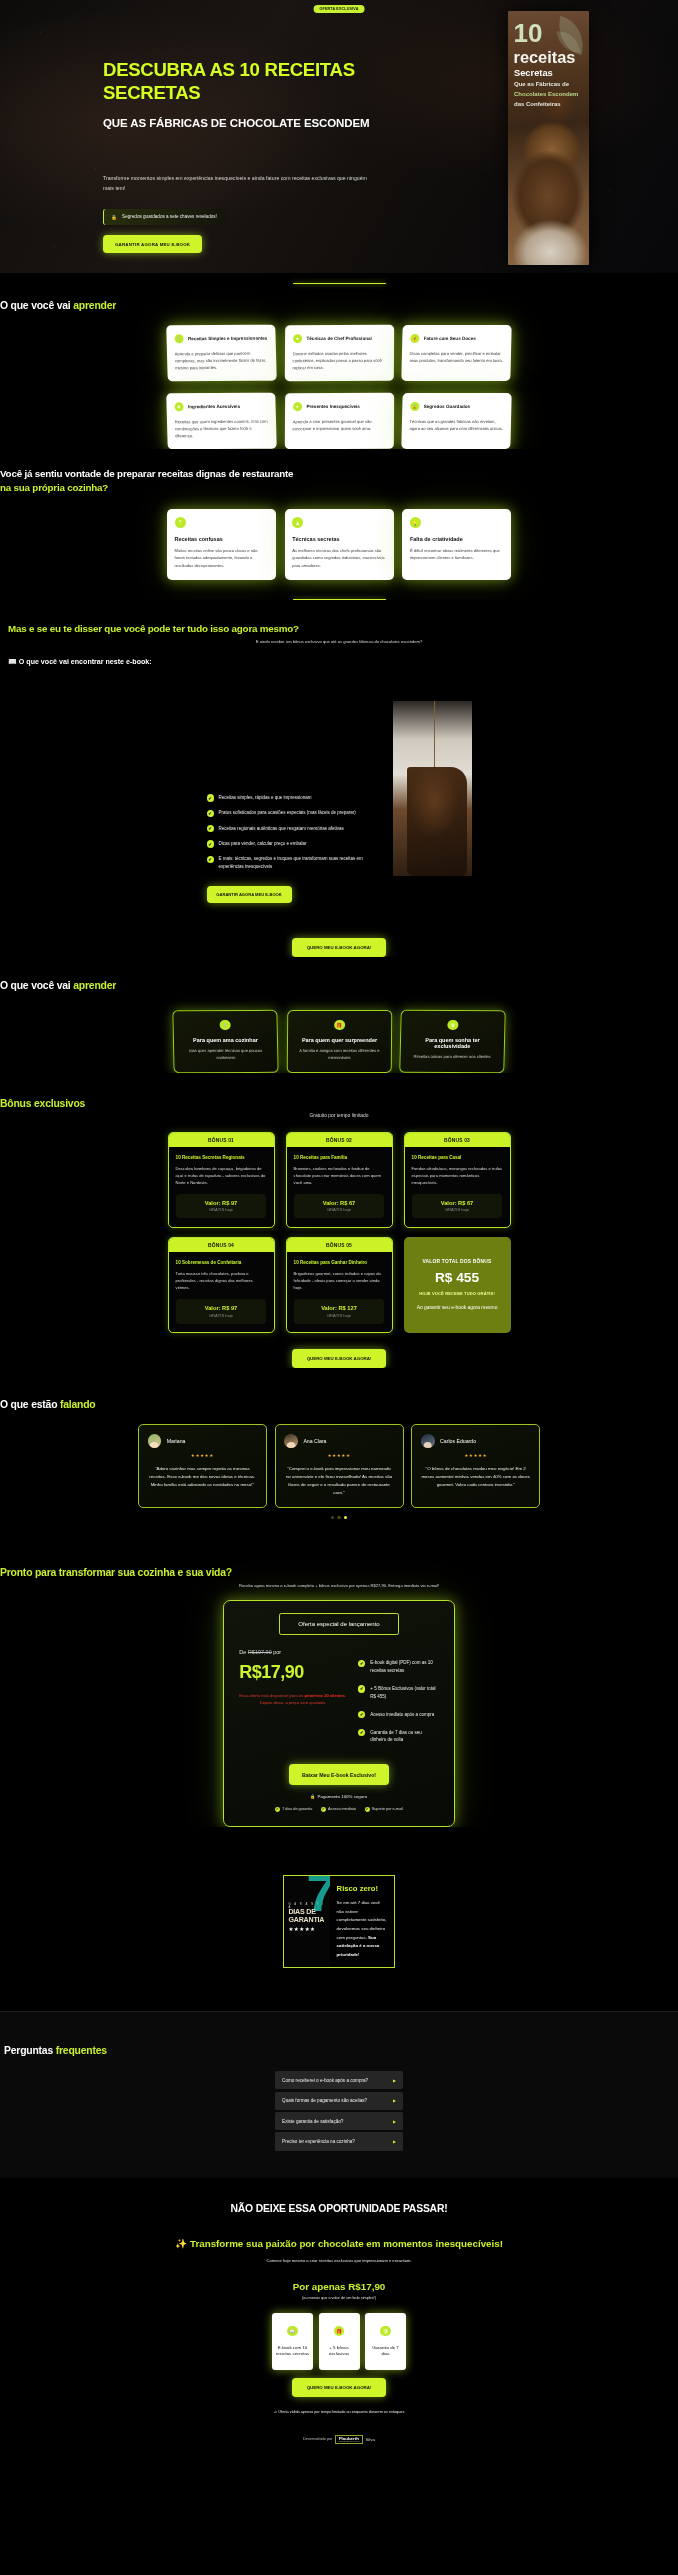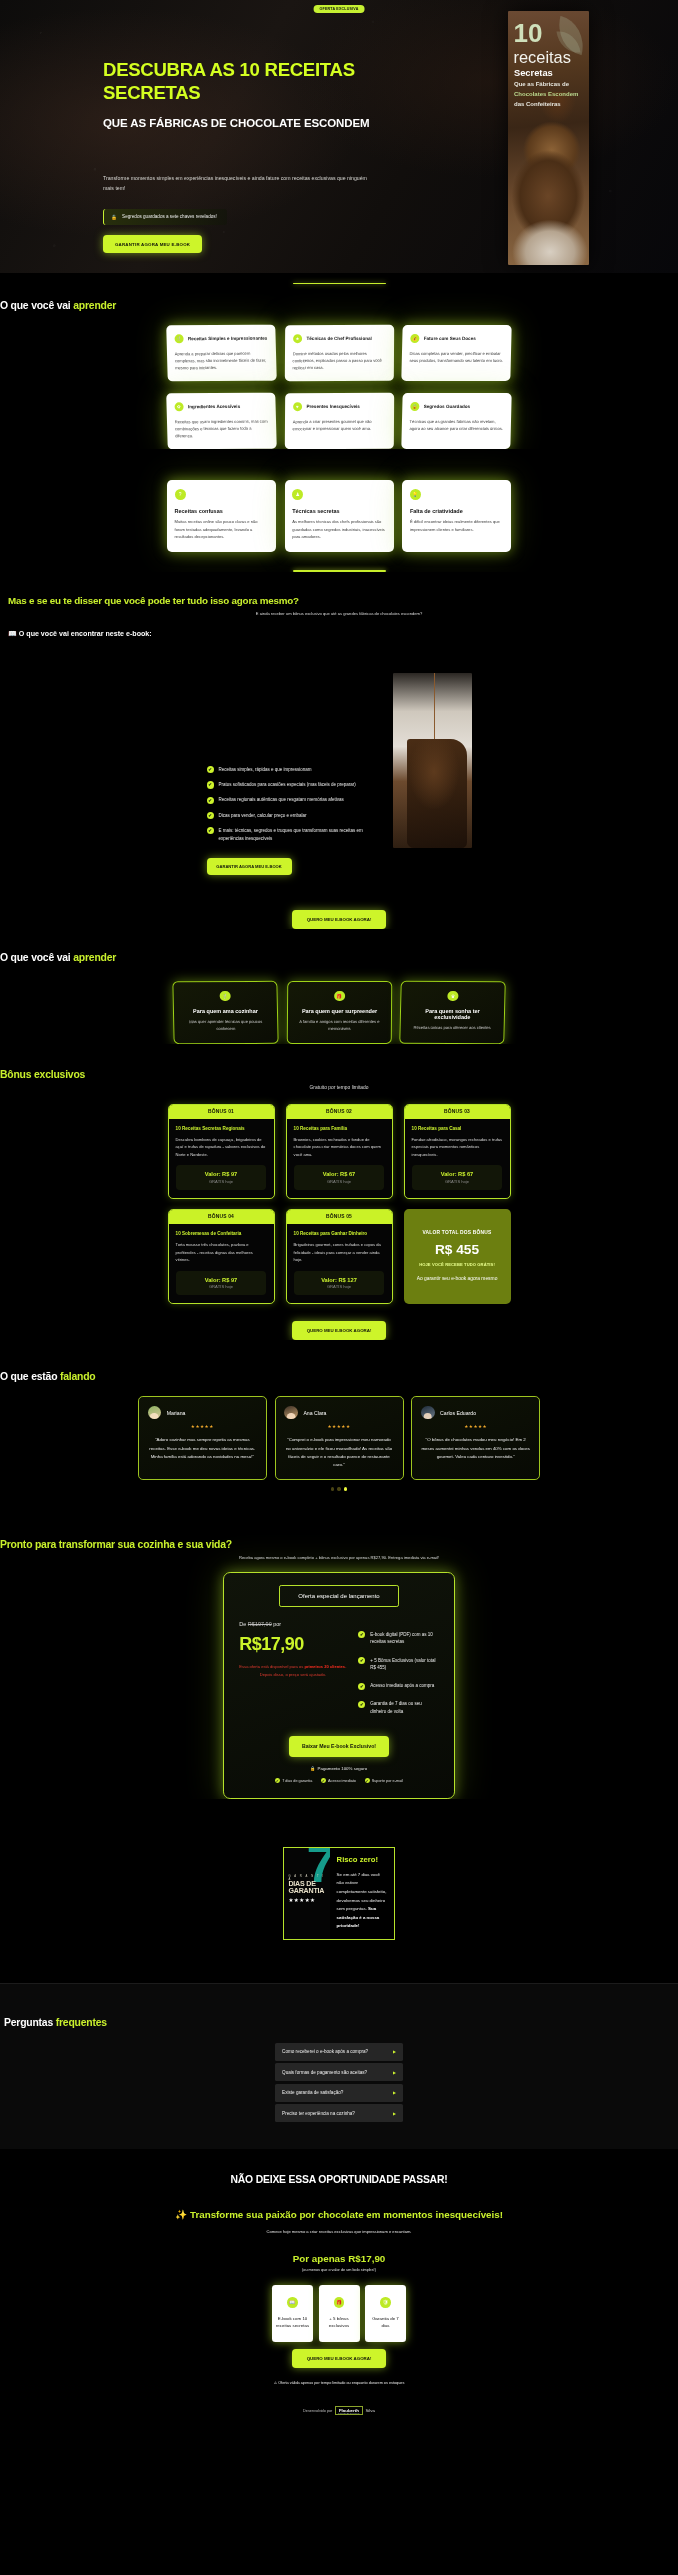"receitas" .hb-rec { font-weight: 400 -> 700 }
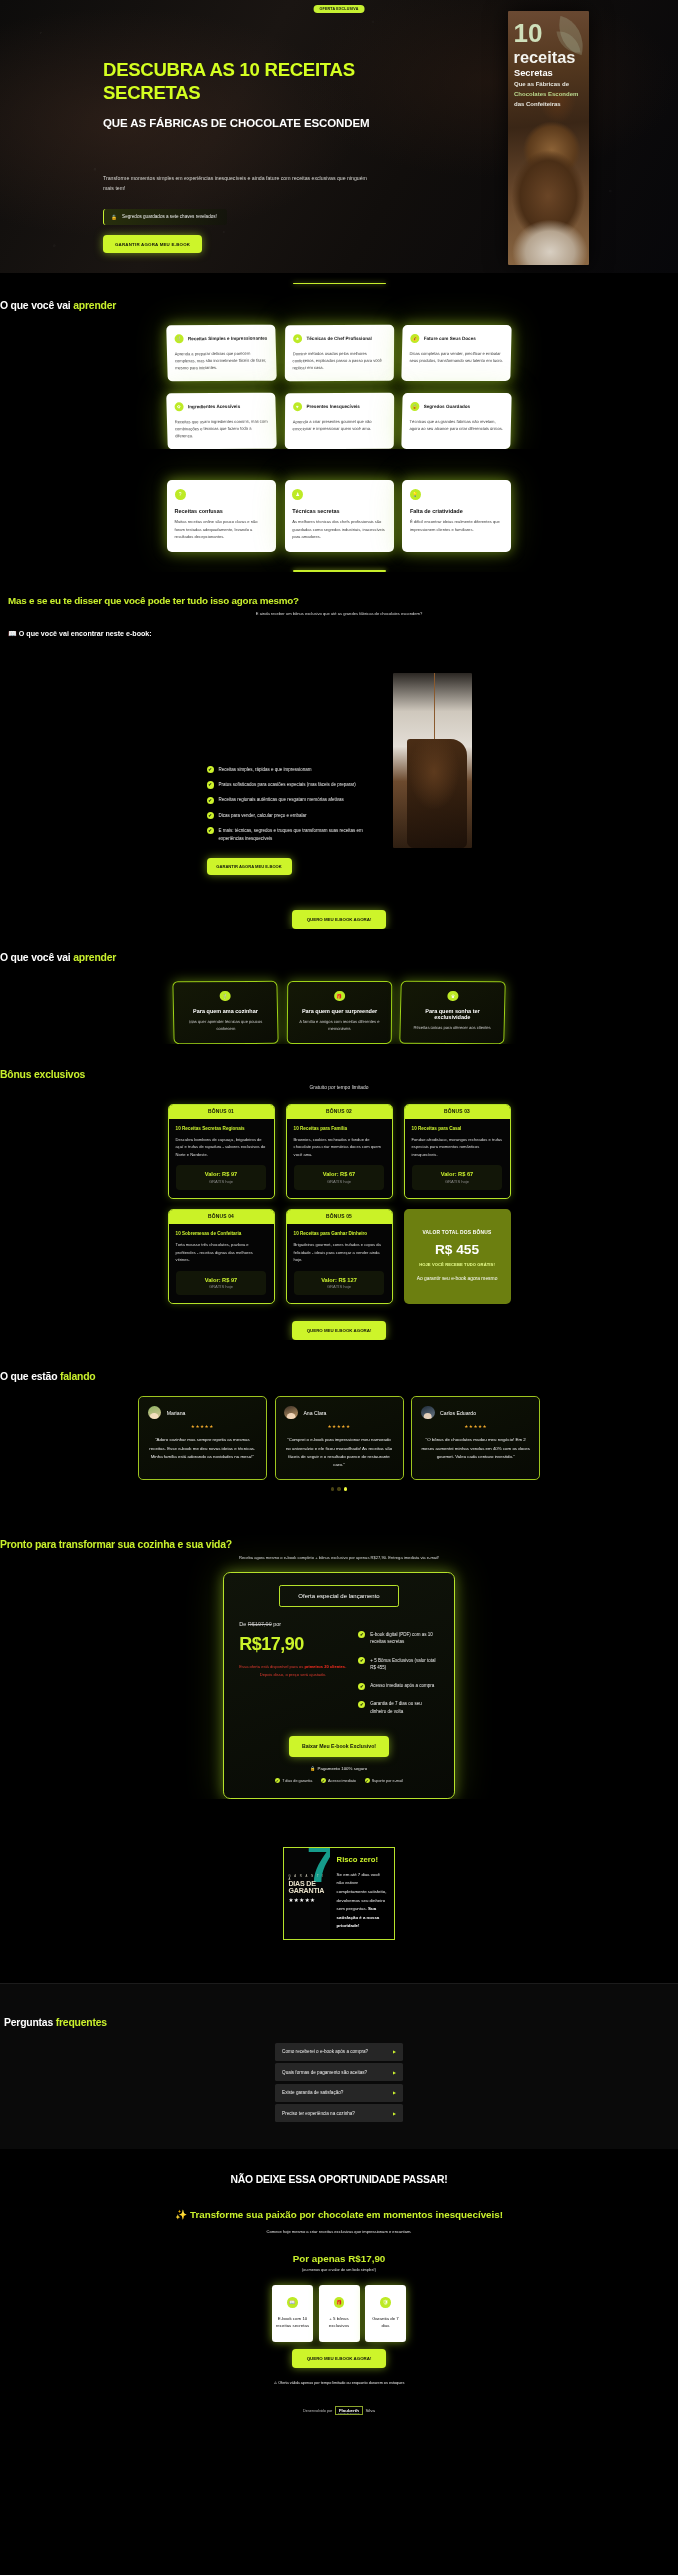"Você já sentiu vontade de" h2.title { html: none -> <h2> <span>Você já sentiu vontade de preparar receitas dignas de restaurante</span><br> <span>na sua própria cozinha?</span> </h2> }
